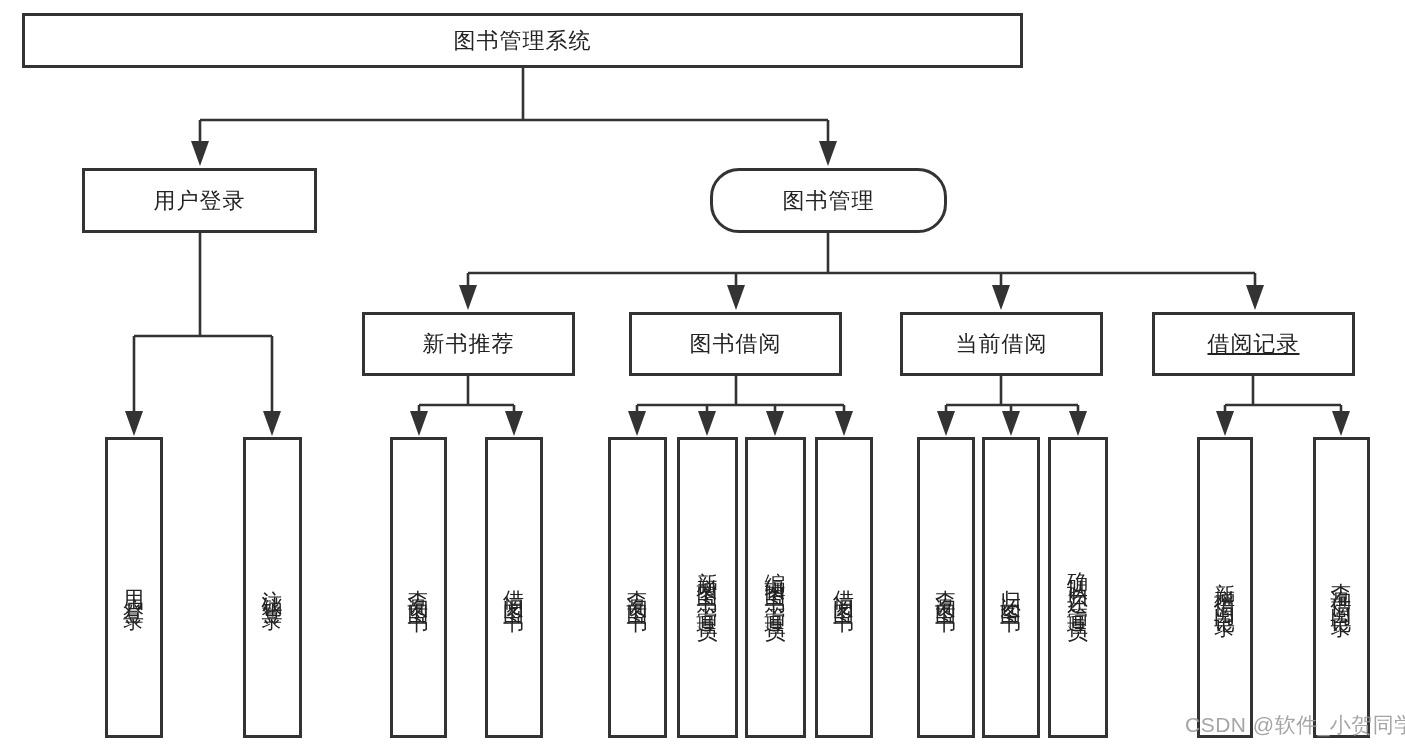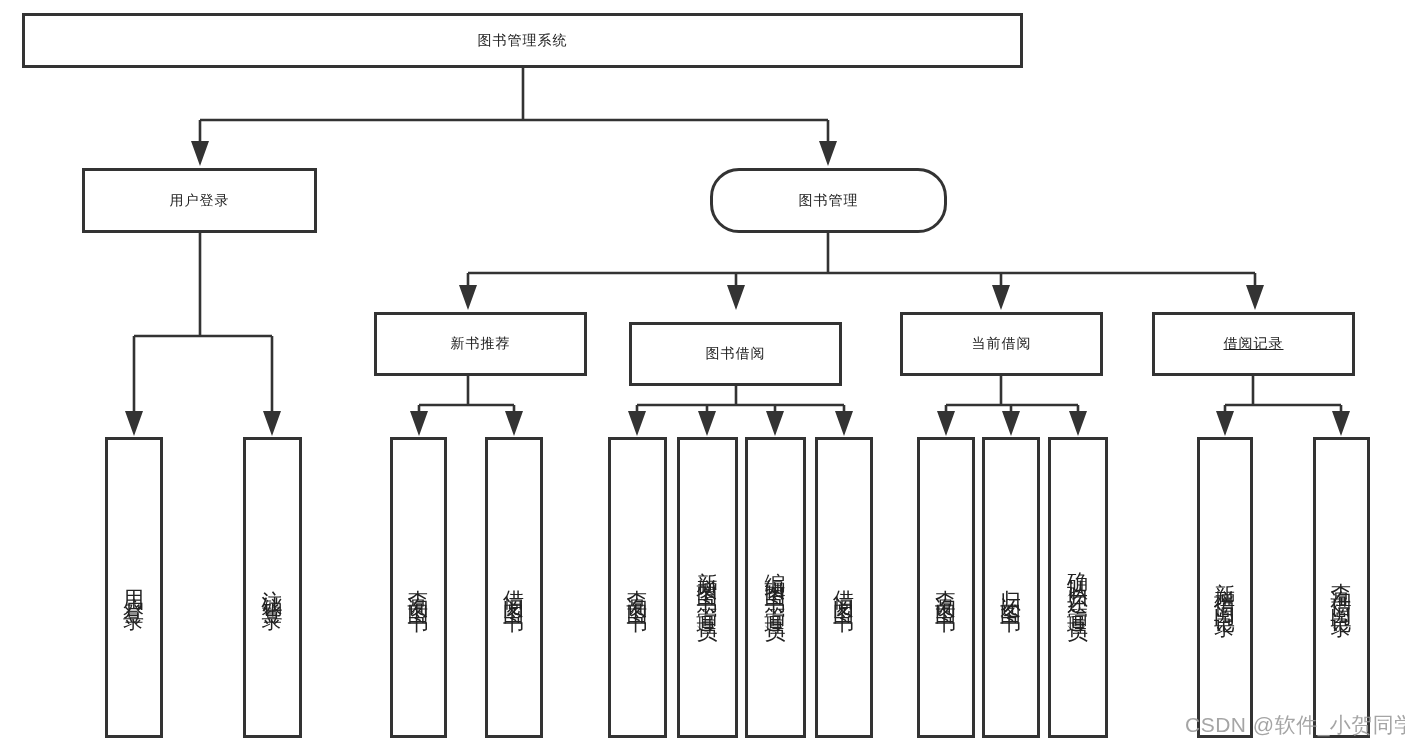"图书管理系统" .hbox { font-size: 14px -> 22px }
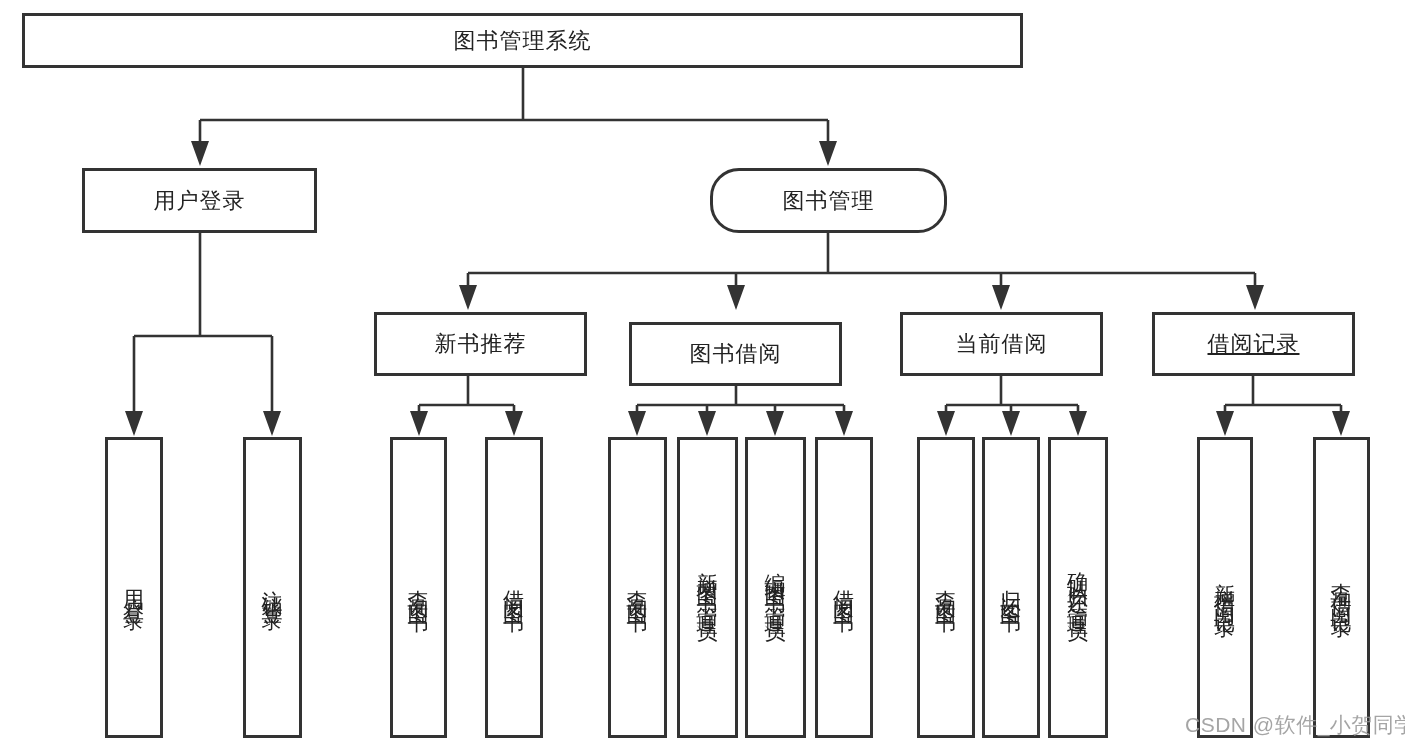"新书推荐" div.box { margin-left: 12px -> none }
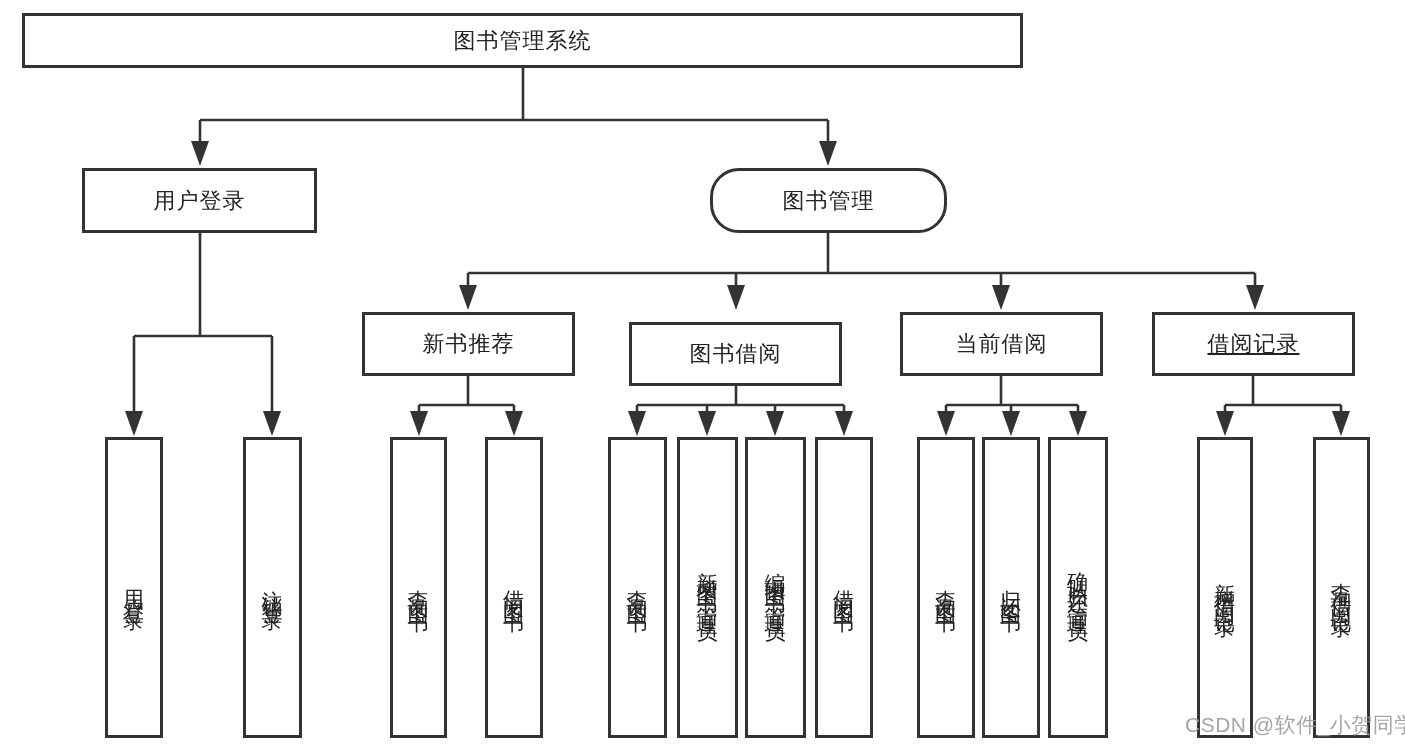"图书借阅" div.box { top: 322px -> 312px }
